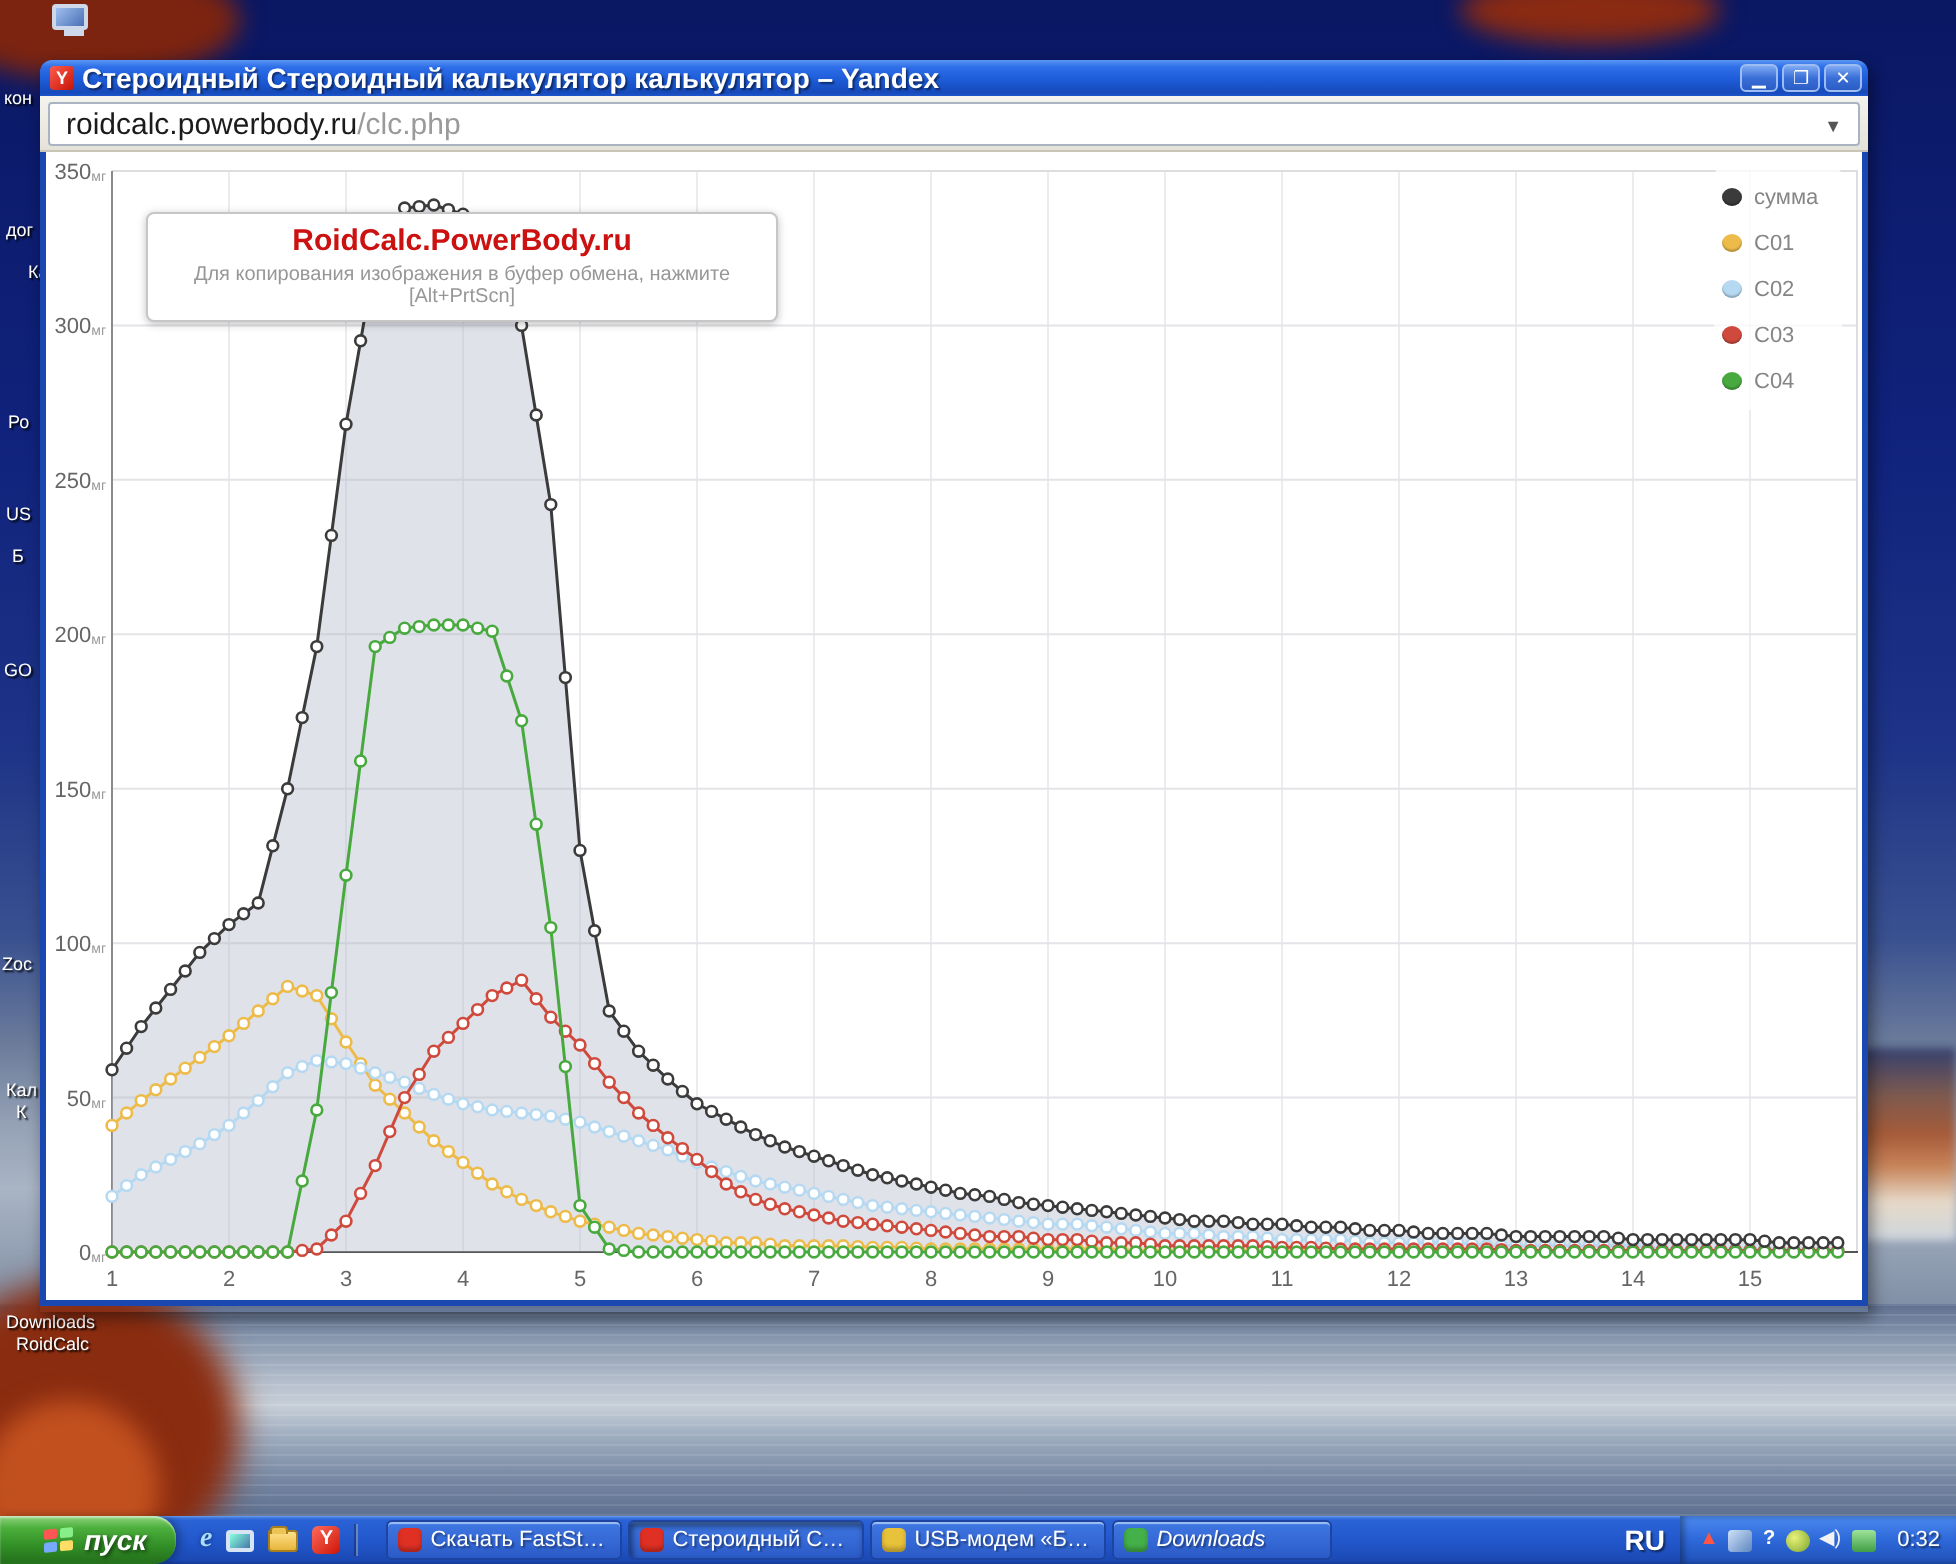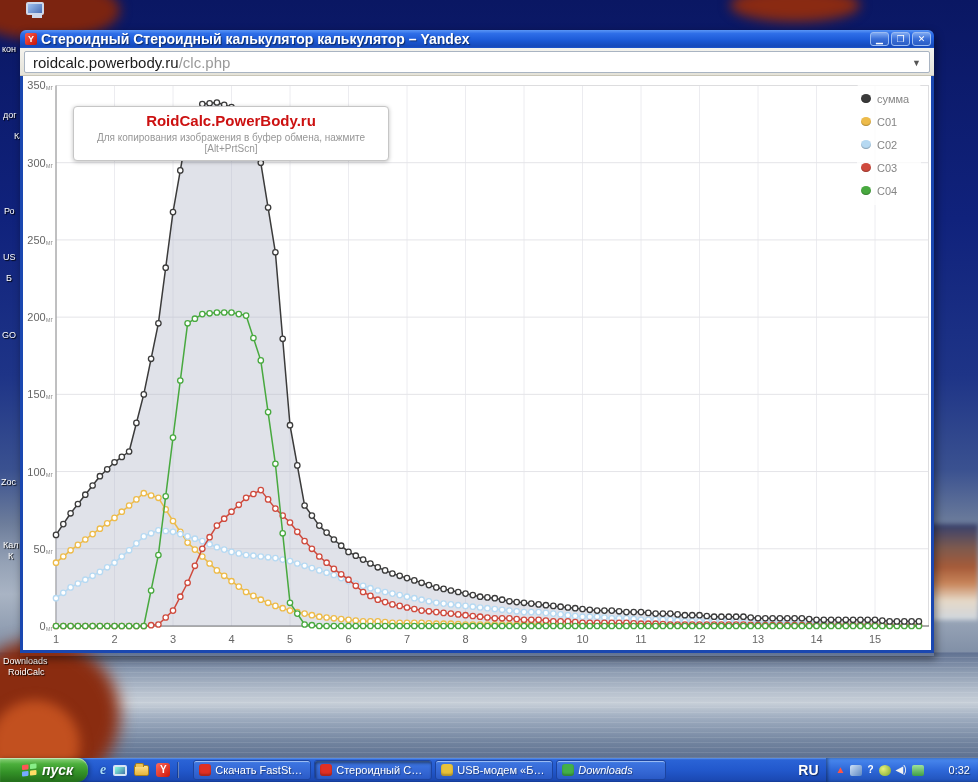"0:32" .clock { margin-left: 20px -> 6px }
